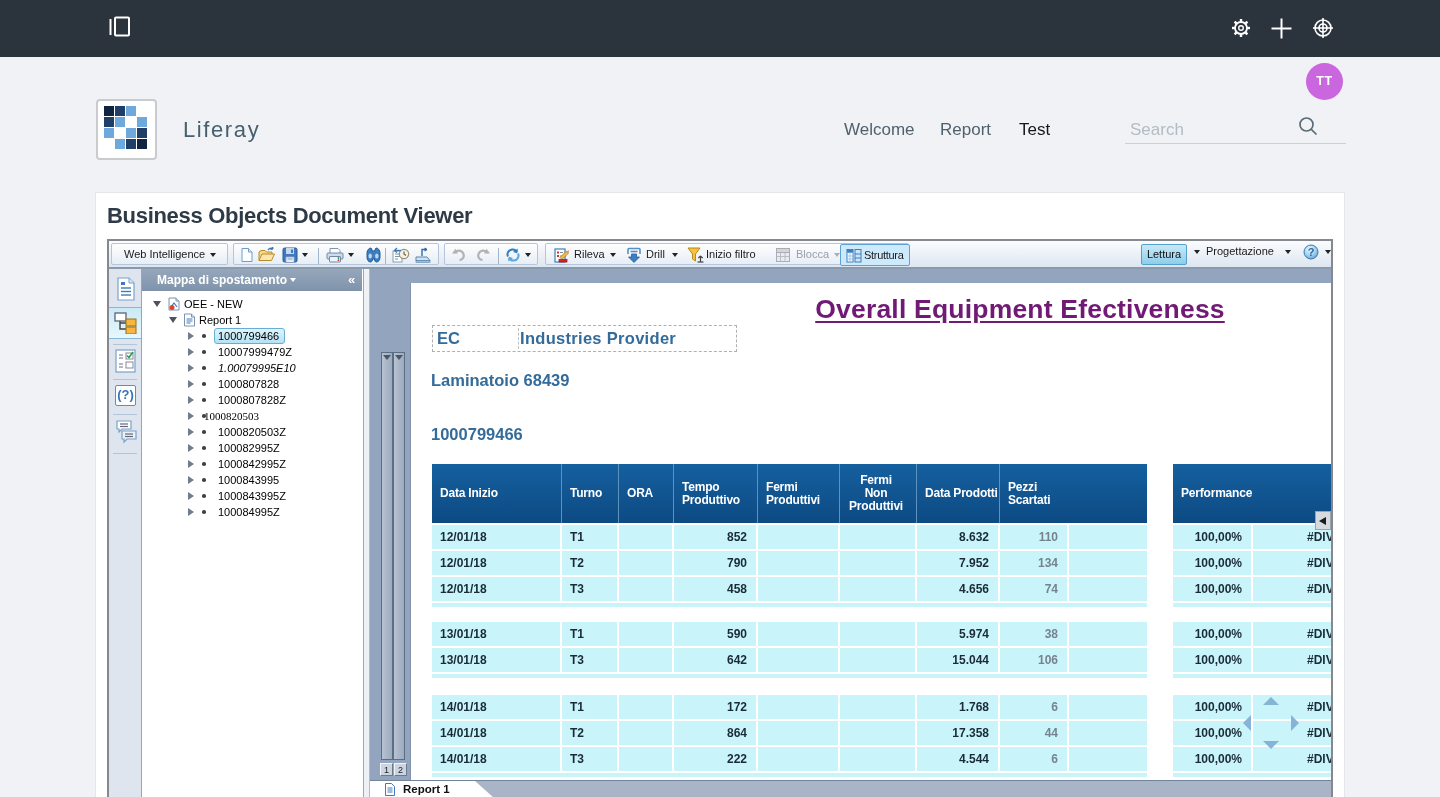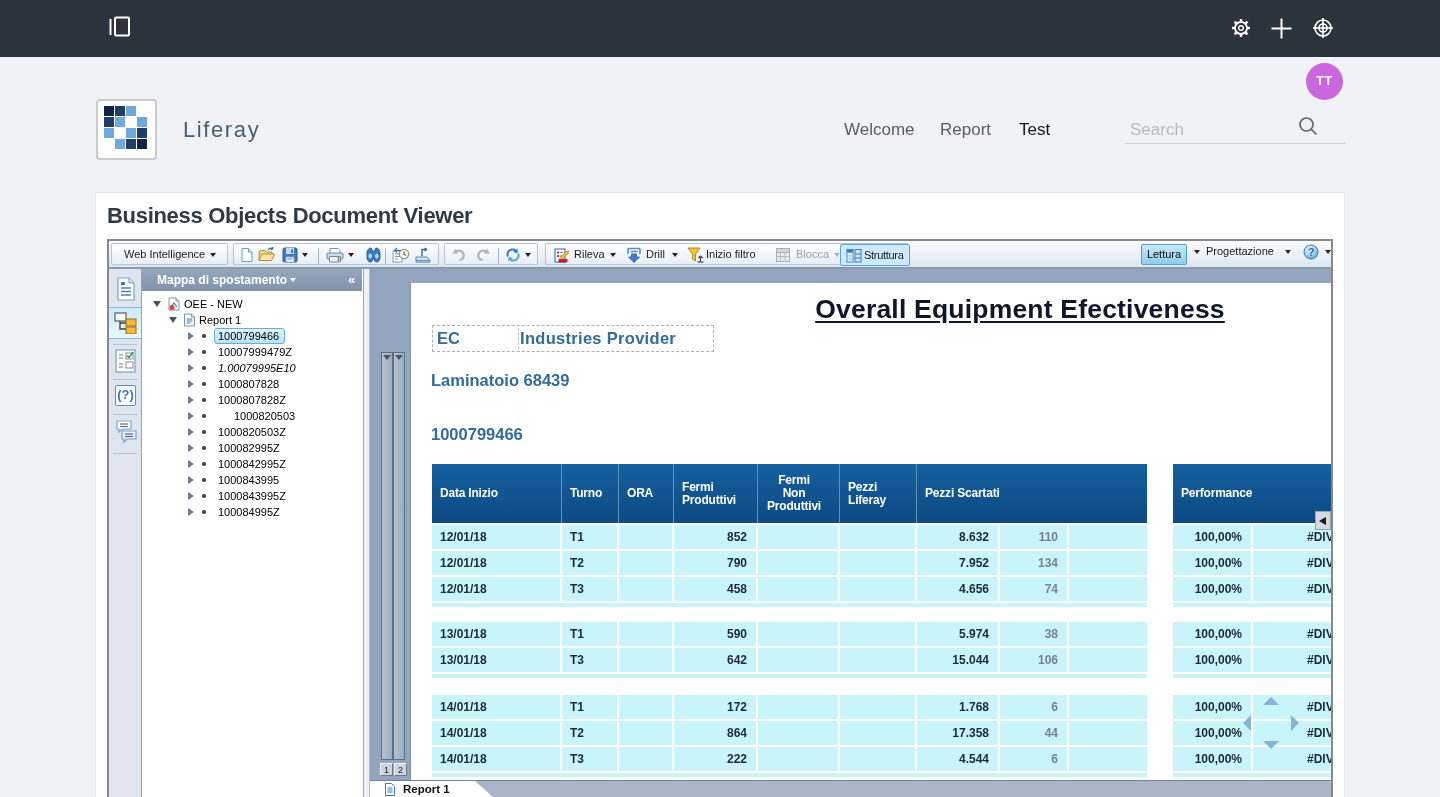"Overall Equipment Efectiveness" .rtitle { color: #0f172a -> #701a75 }
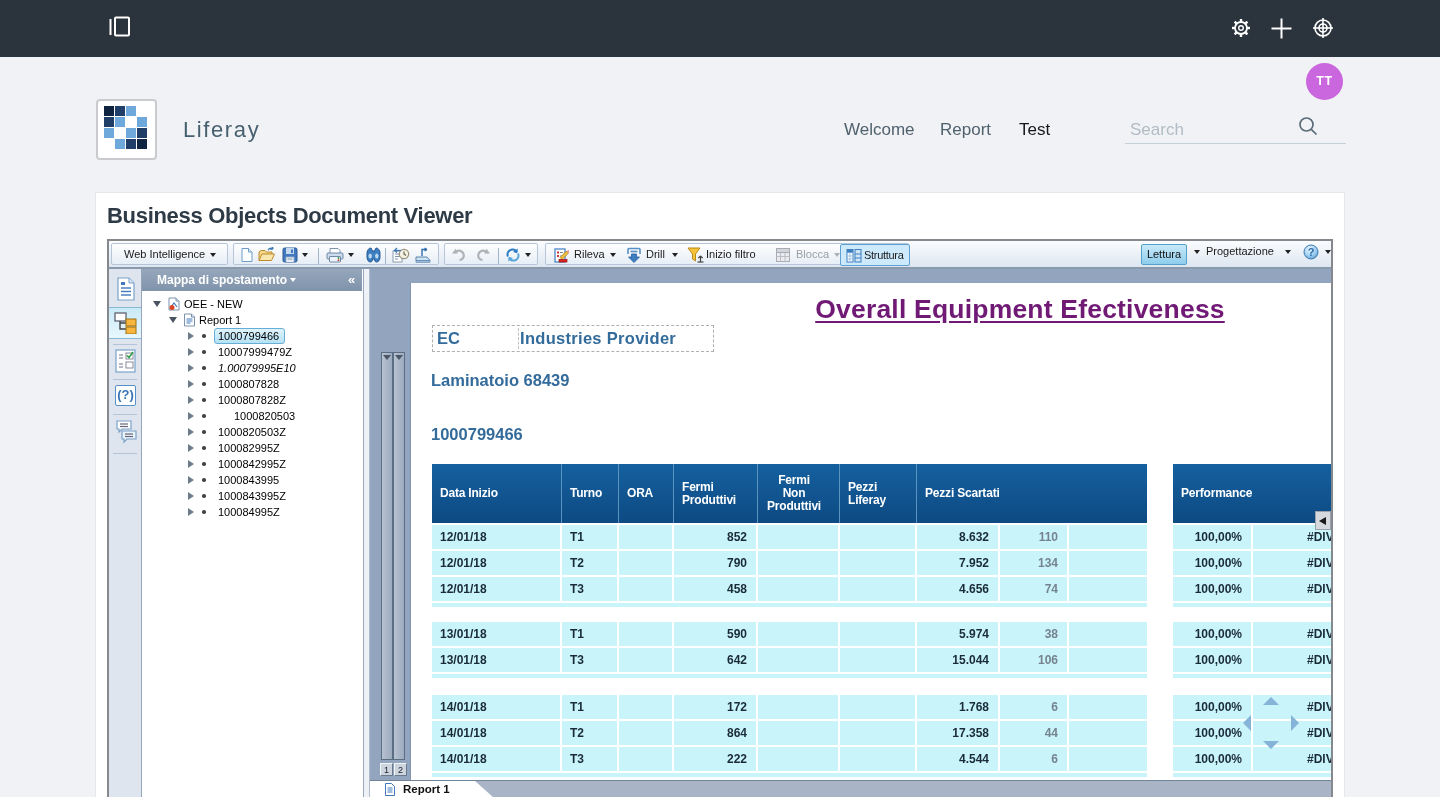"EC" #dashbox { width: 282px -> 305px }
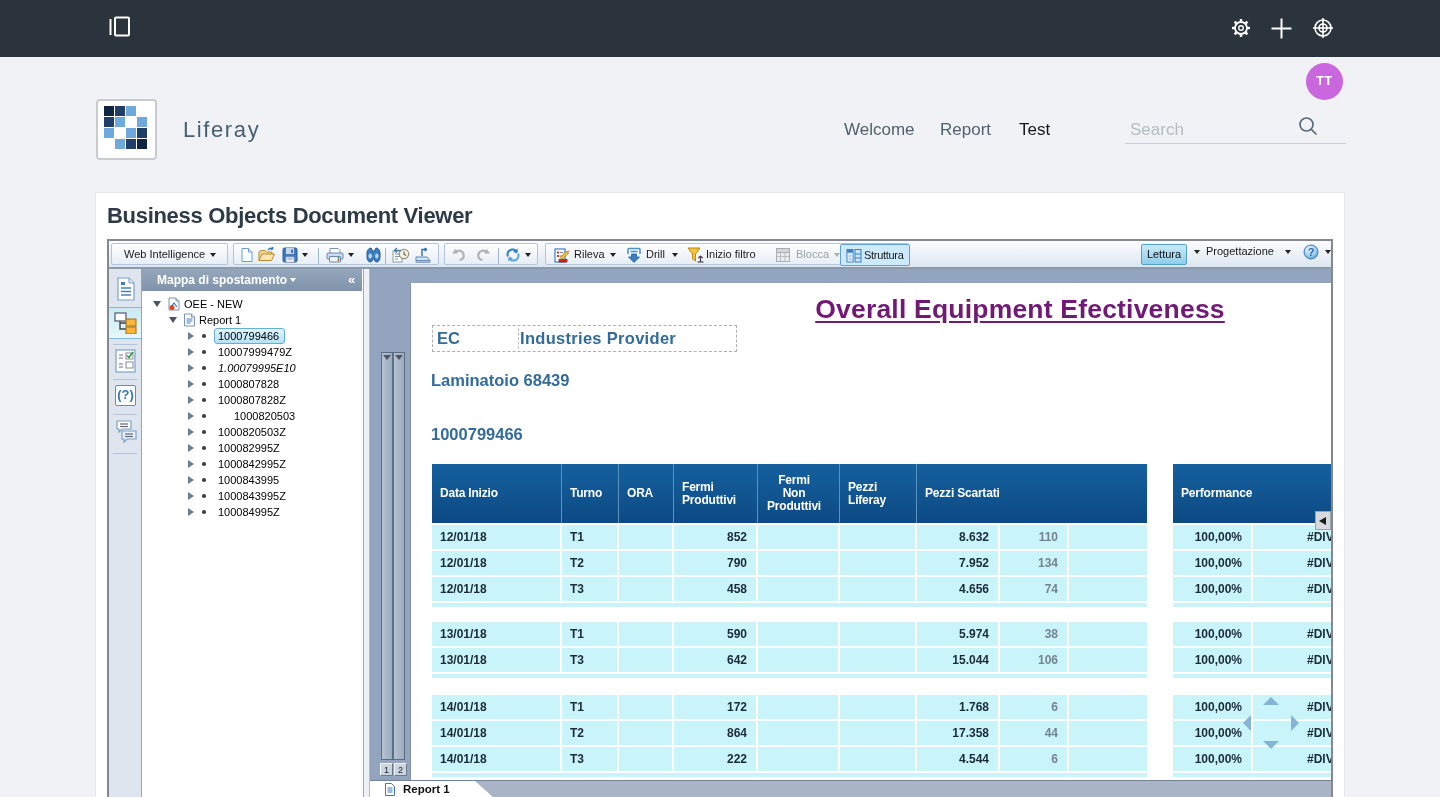"1000820503" span { font-family: none -> Liberation Serif, serif; left: 92px -> 62px }
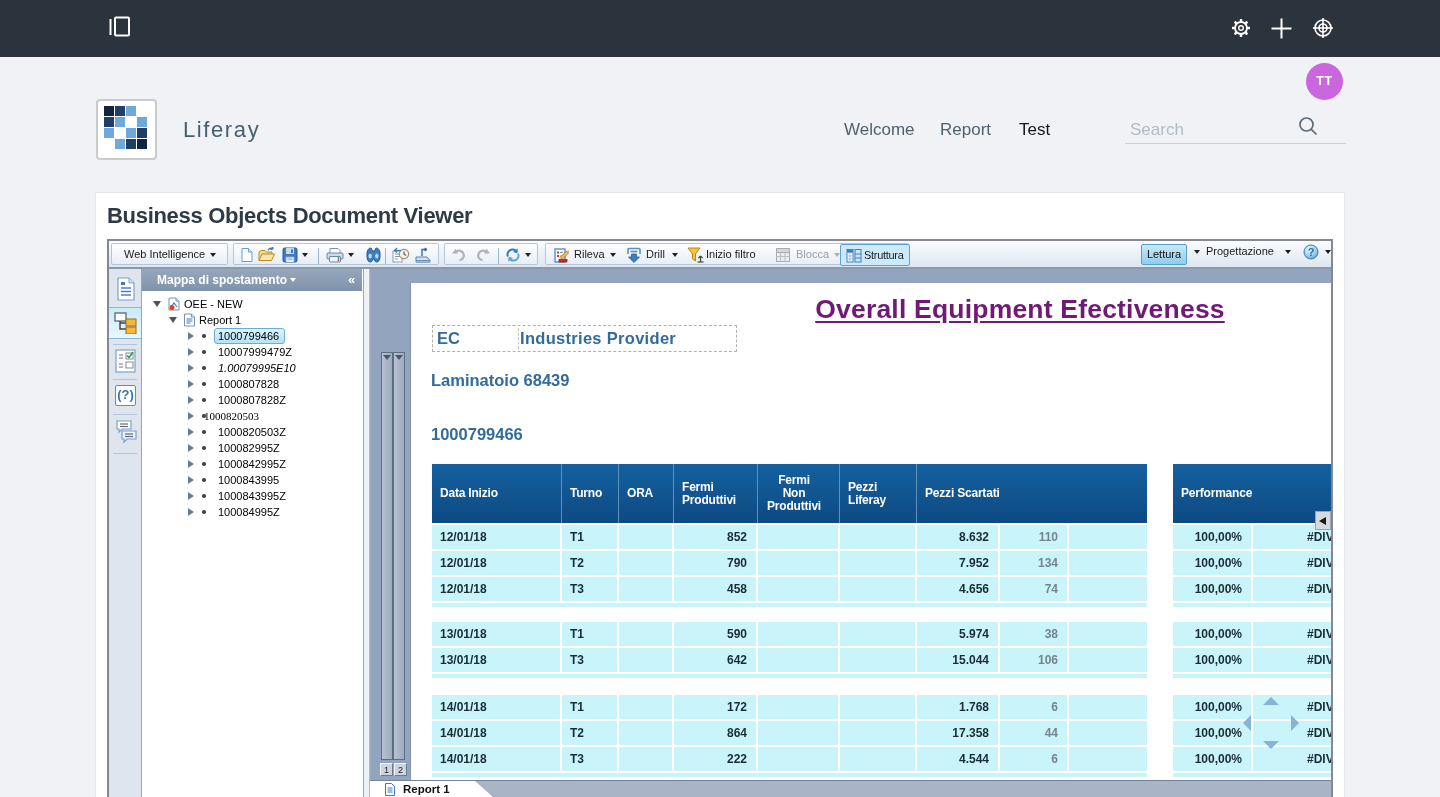"Tempo Produttivo" div { html: none -> <div>Tempo Produttivo</div> }
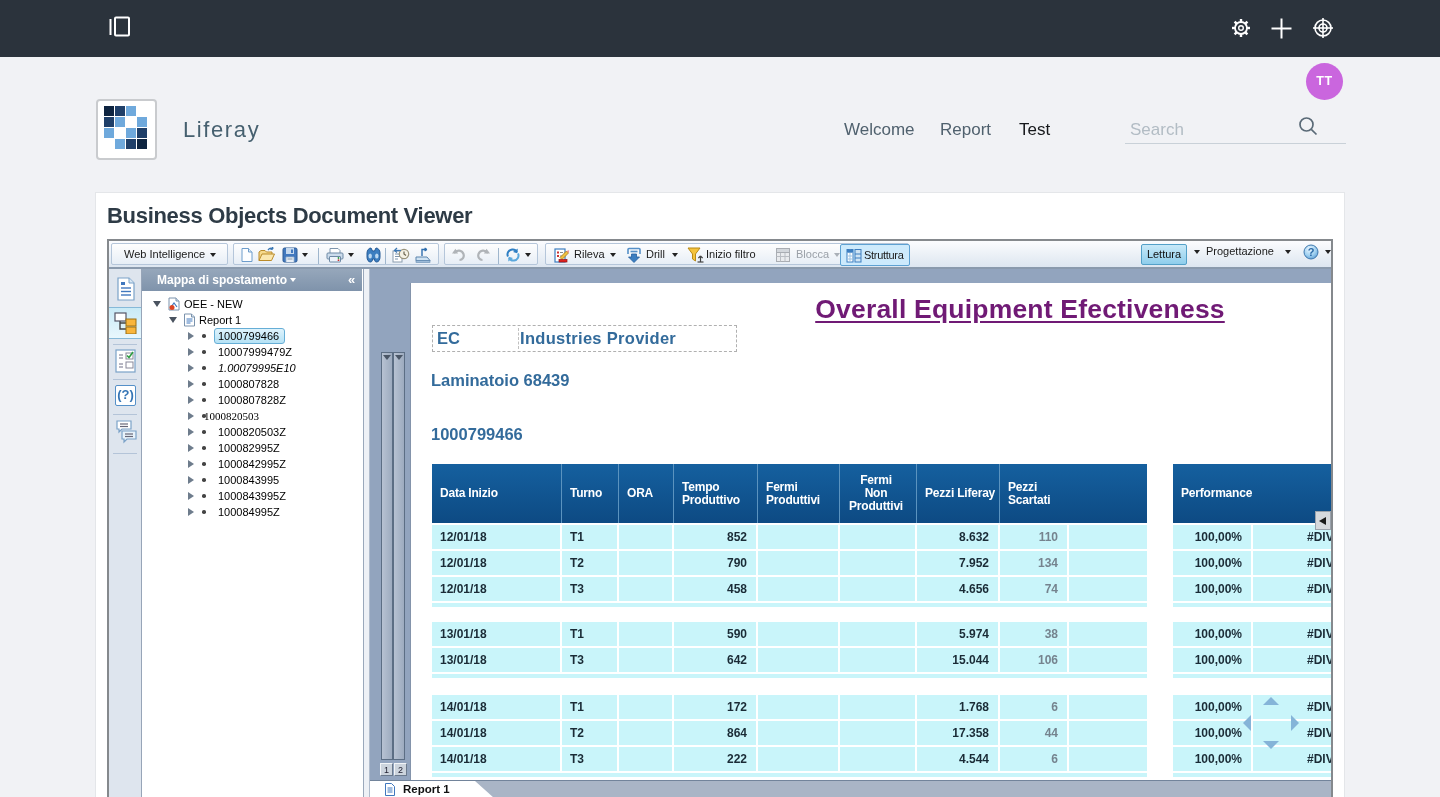"Pezzi Liferay" div { text: Pezzi Liferay -> Data Prodotti }
